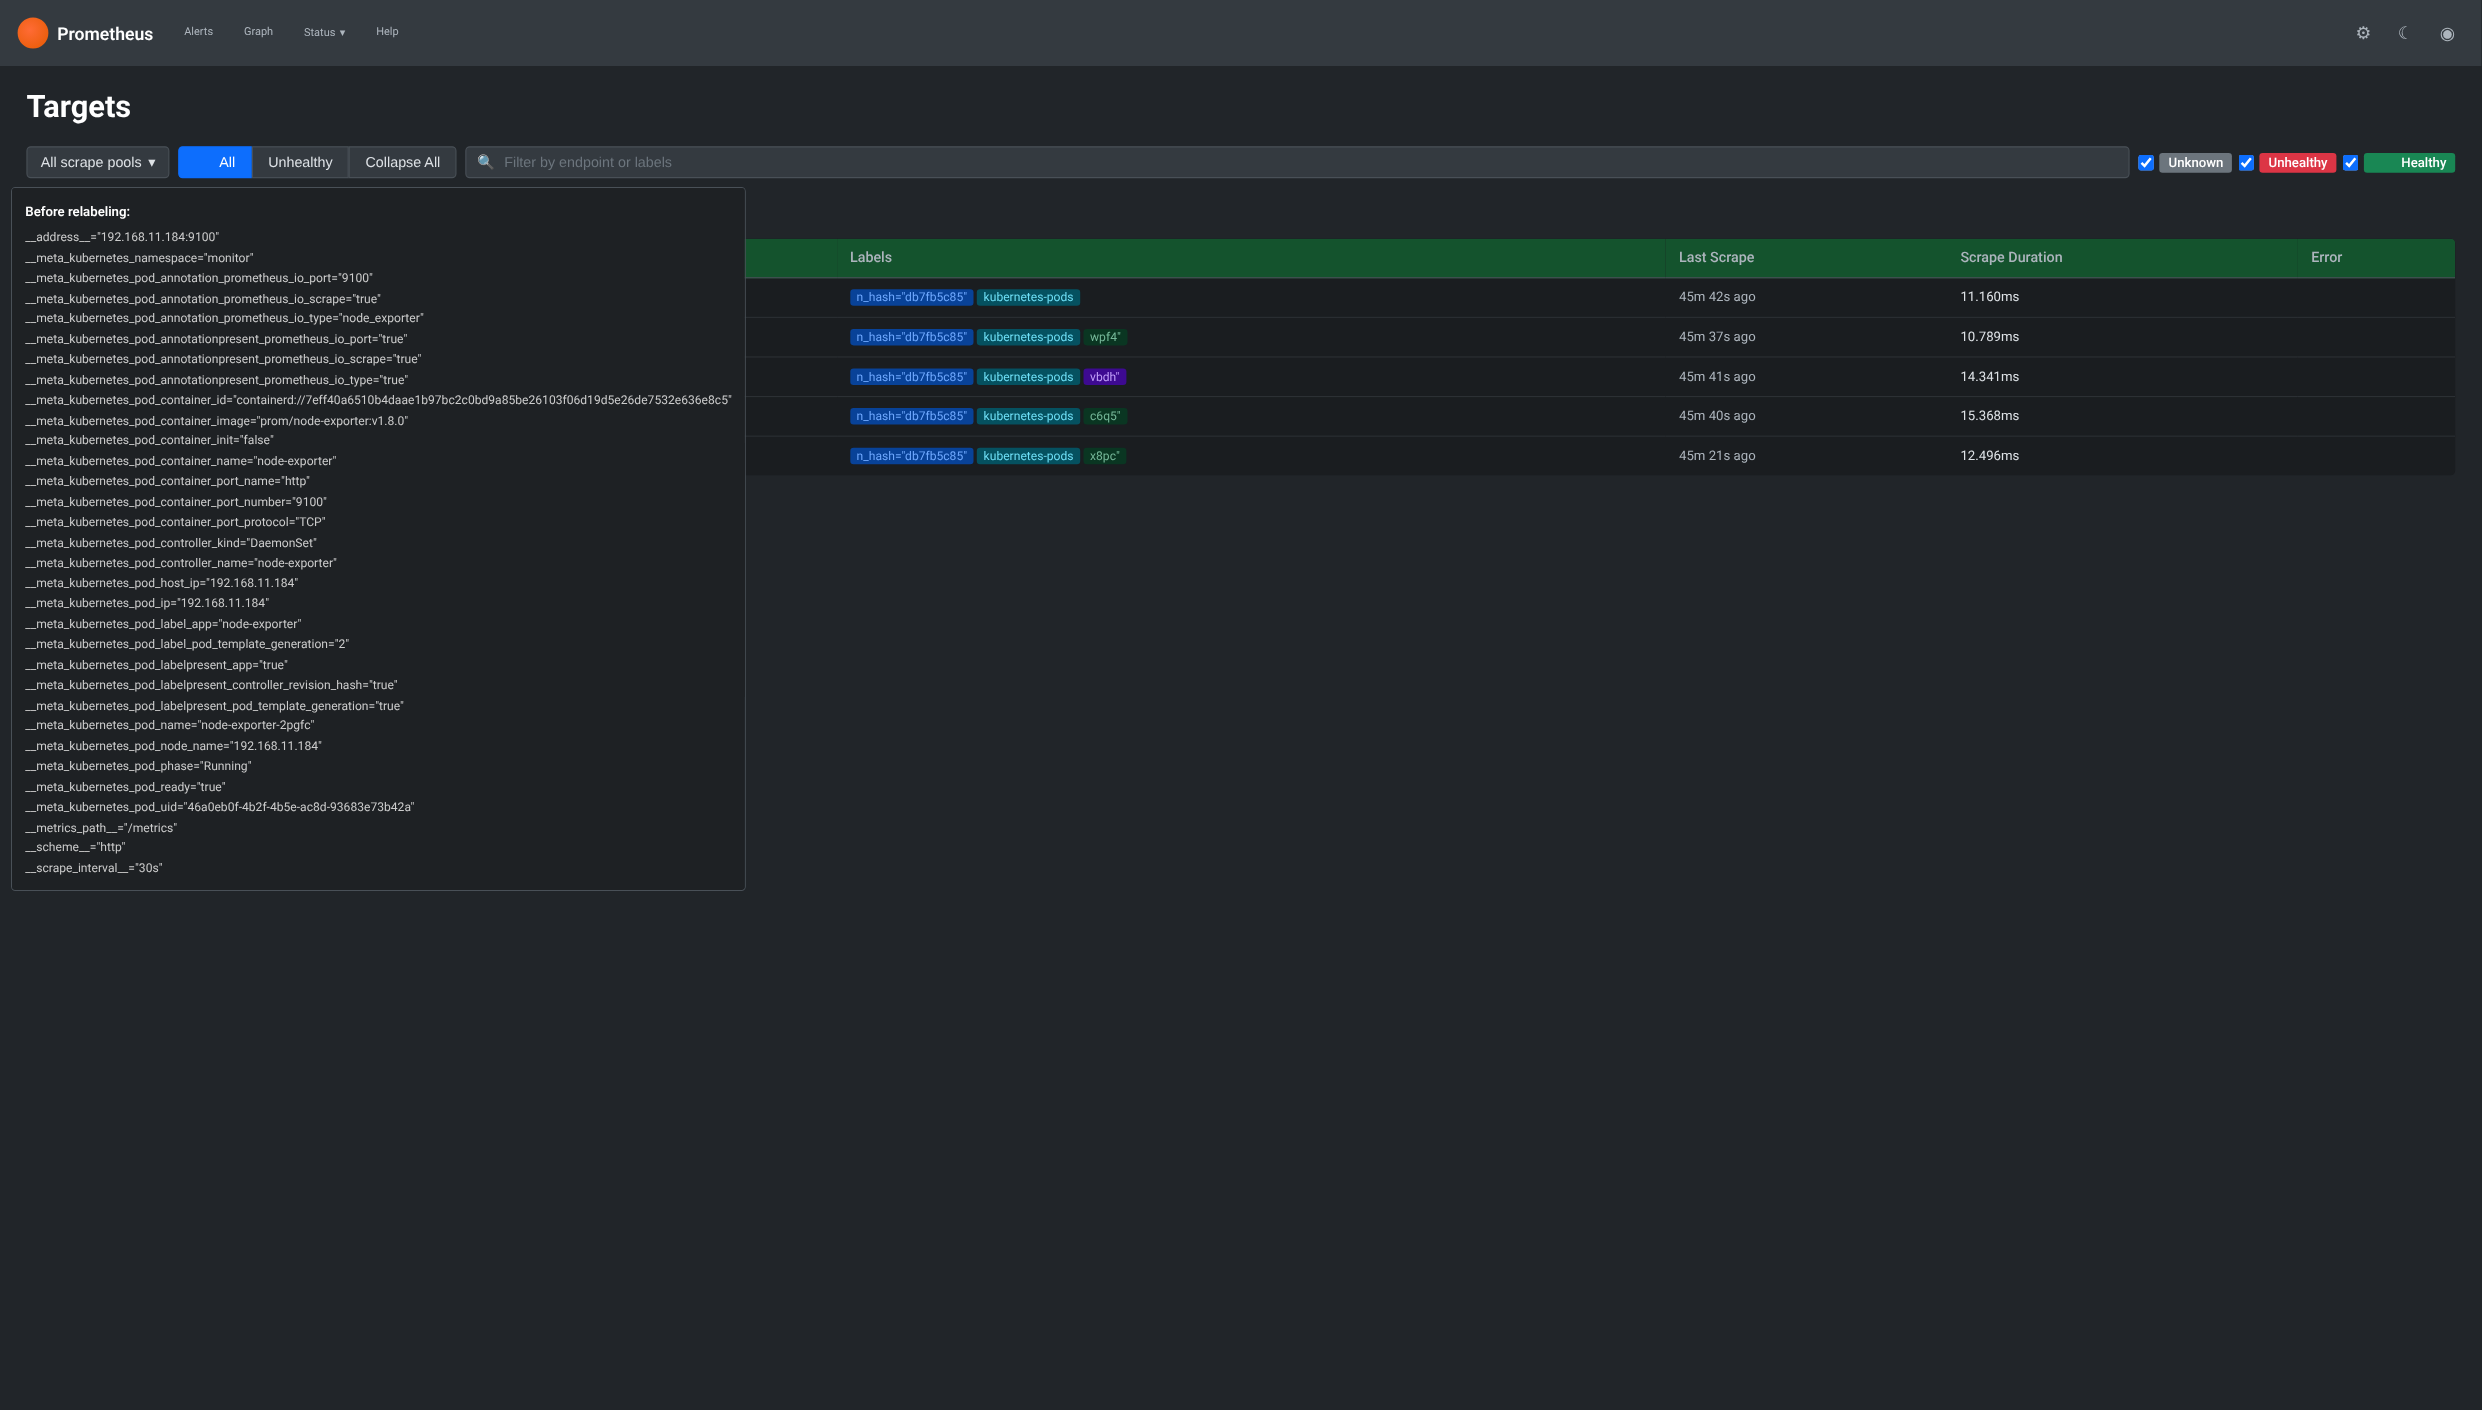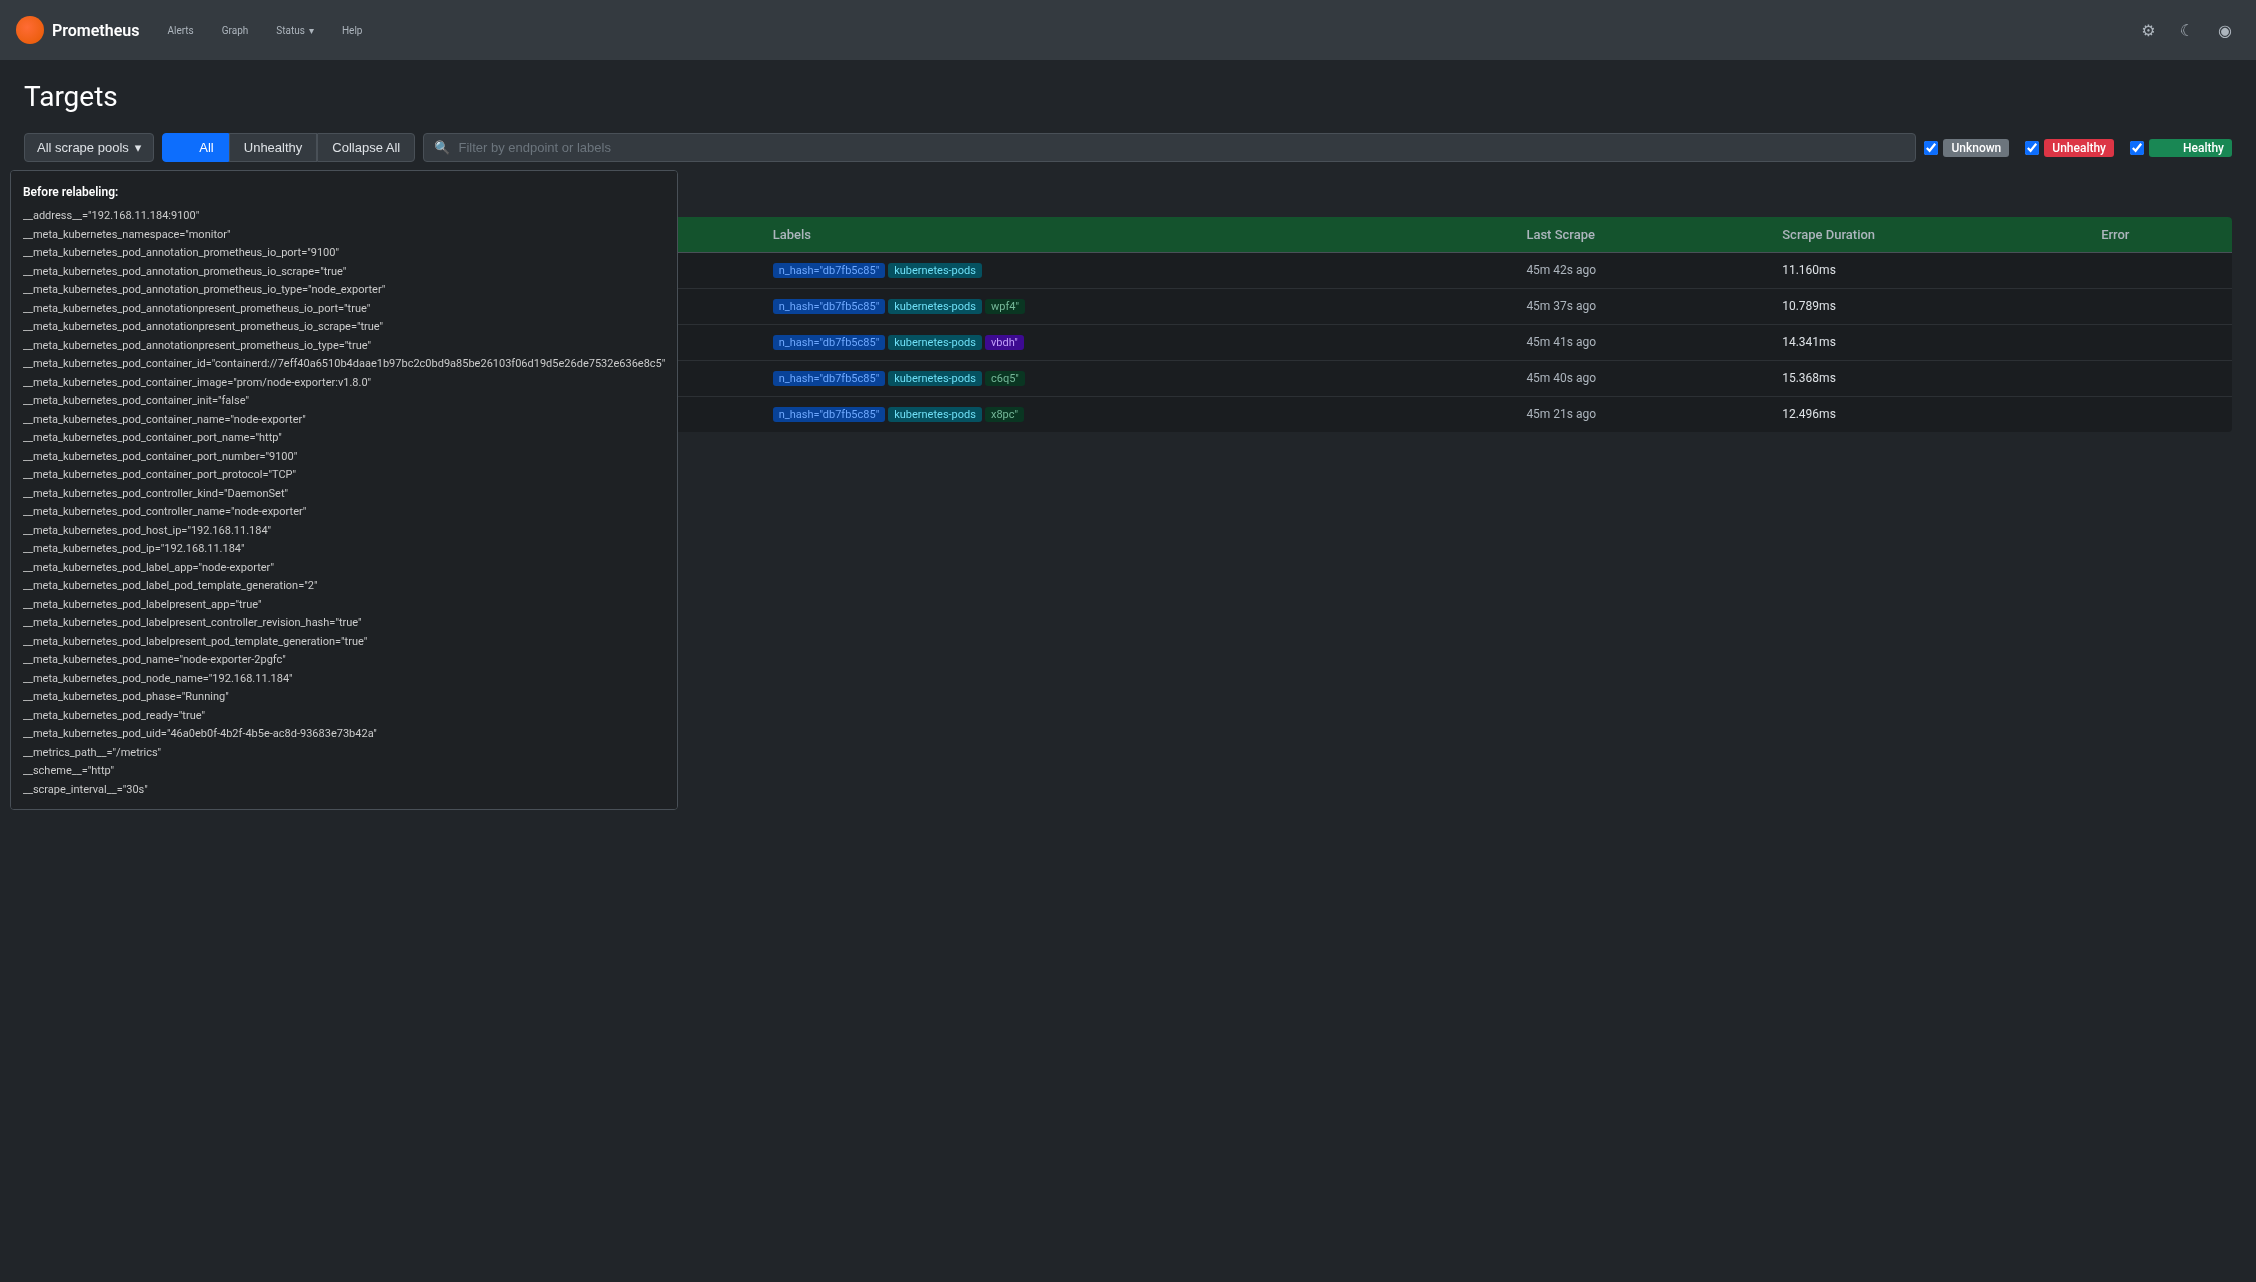"Targets" .page-title { font-weight: 400 -> 700 }
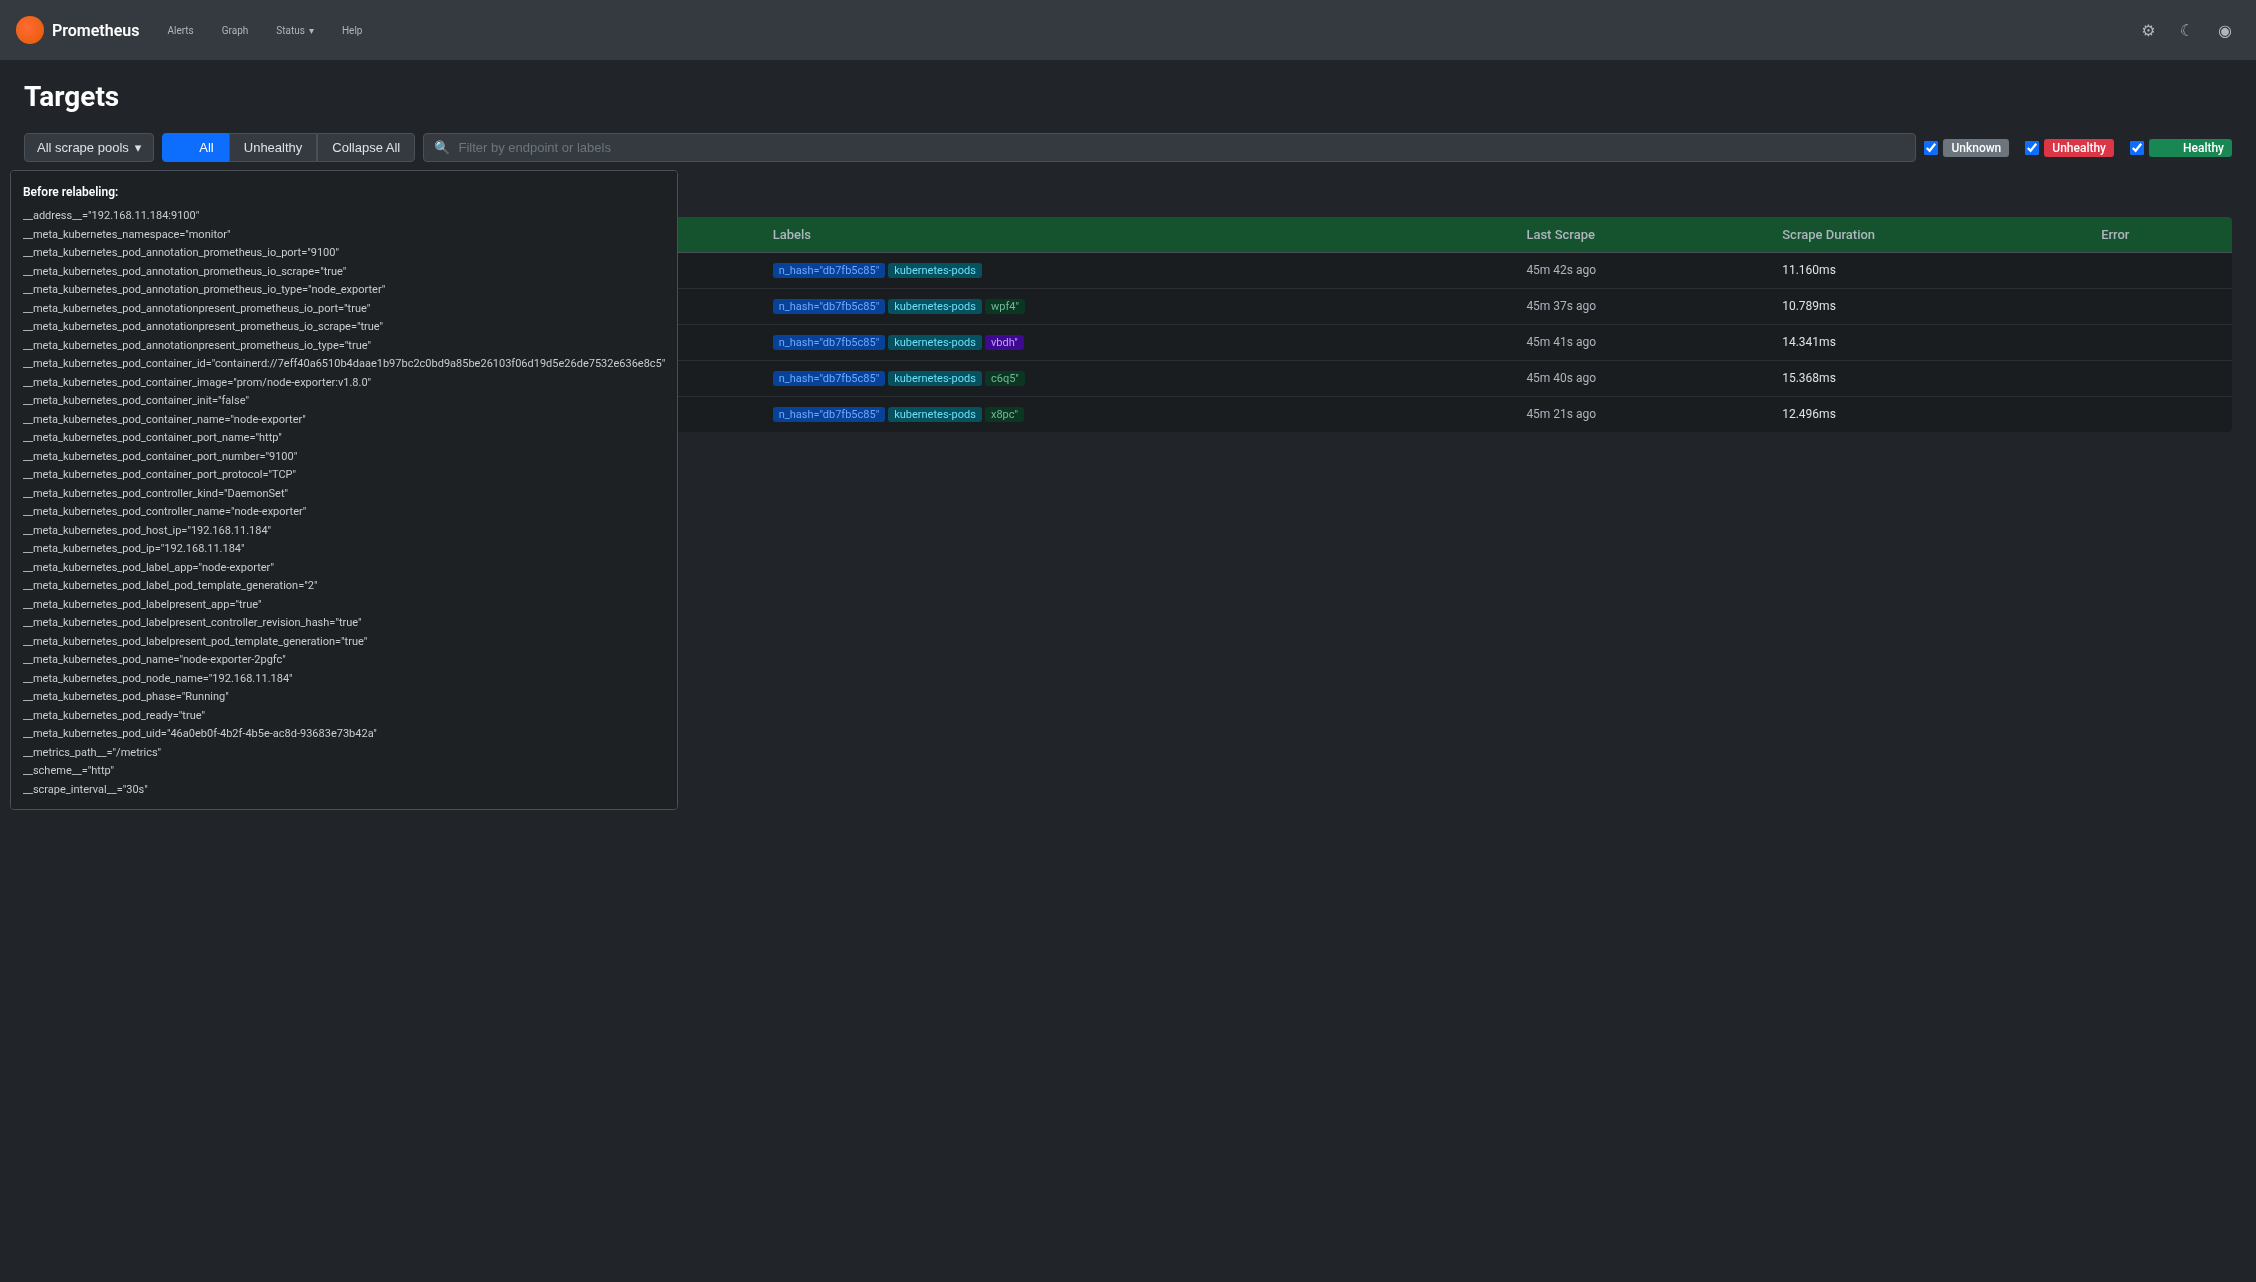"Unknown" .legend-wrap { gap: 16px -> 6px }
